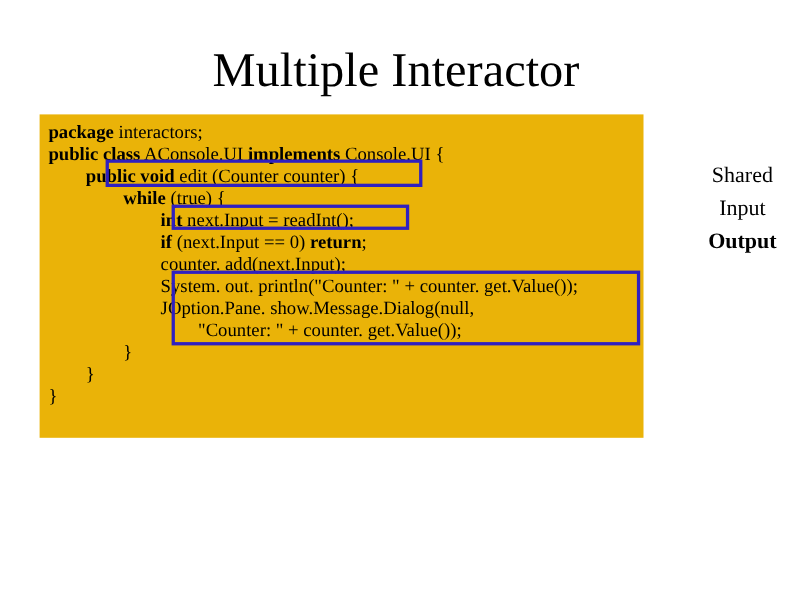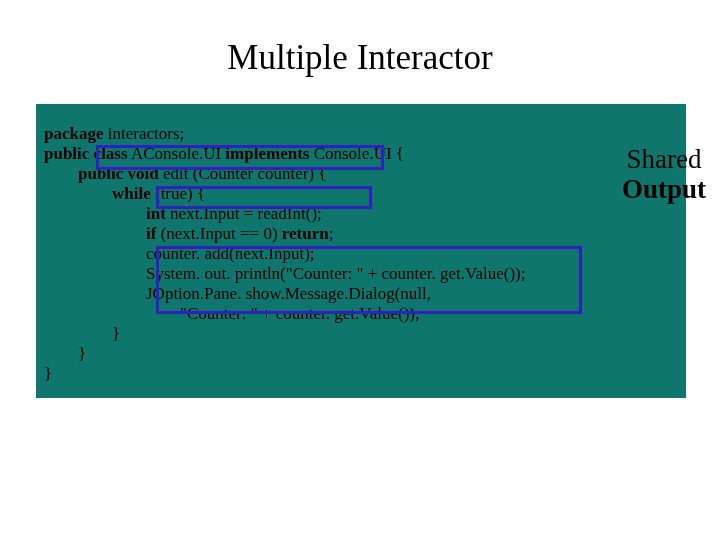"Multiple Interactor" .title { font-size: 35px -> 44px }
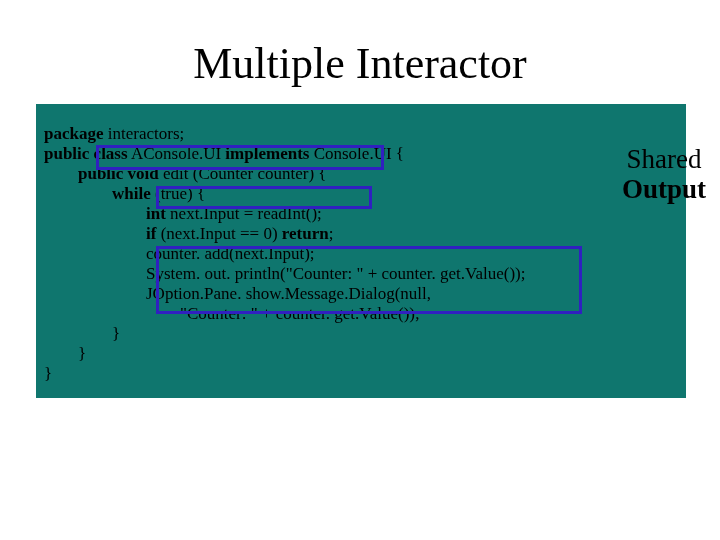"package interactors; public class" .codebox { background: #0f766e -> #eab308; padding: 20px 8px 6px 8px -> 6px 8px 6px 8px; width: 650px -> 549px }
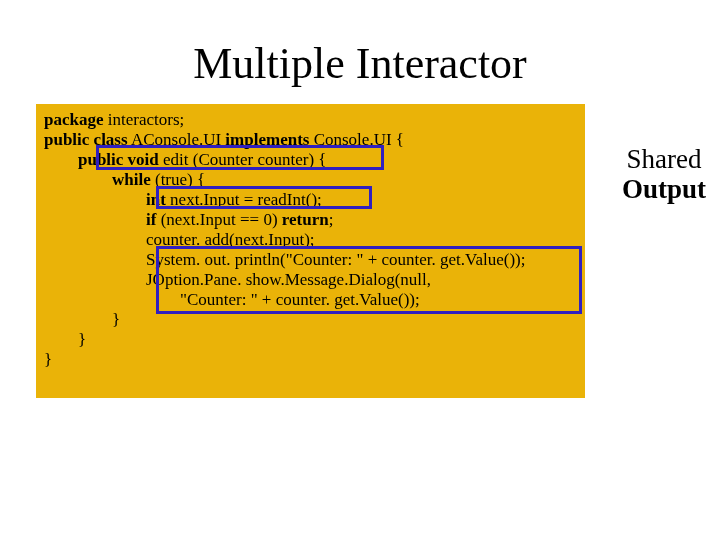"Shared" .labels { font-size: 27px -> 20px }
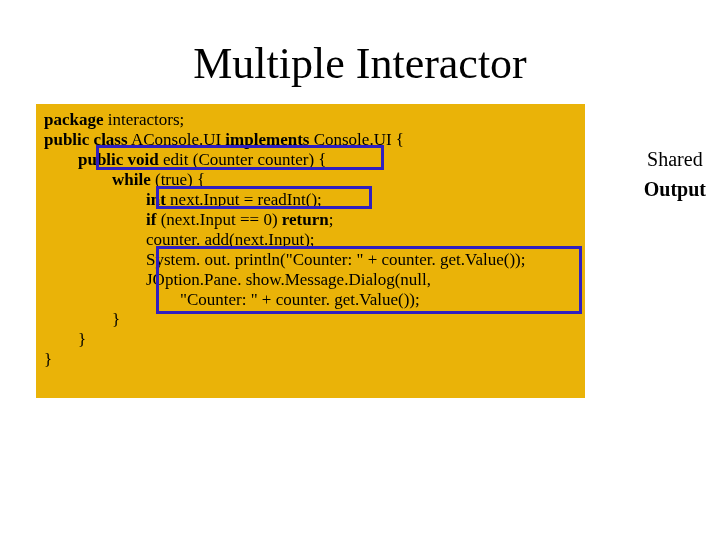"Input" div { html: none -> <div>Input</div> }
